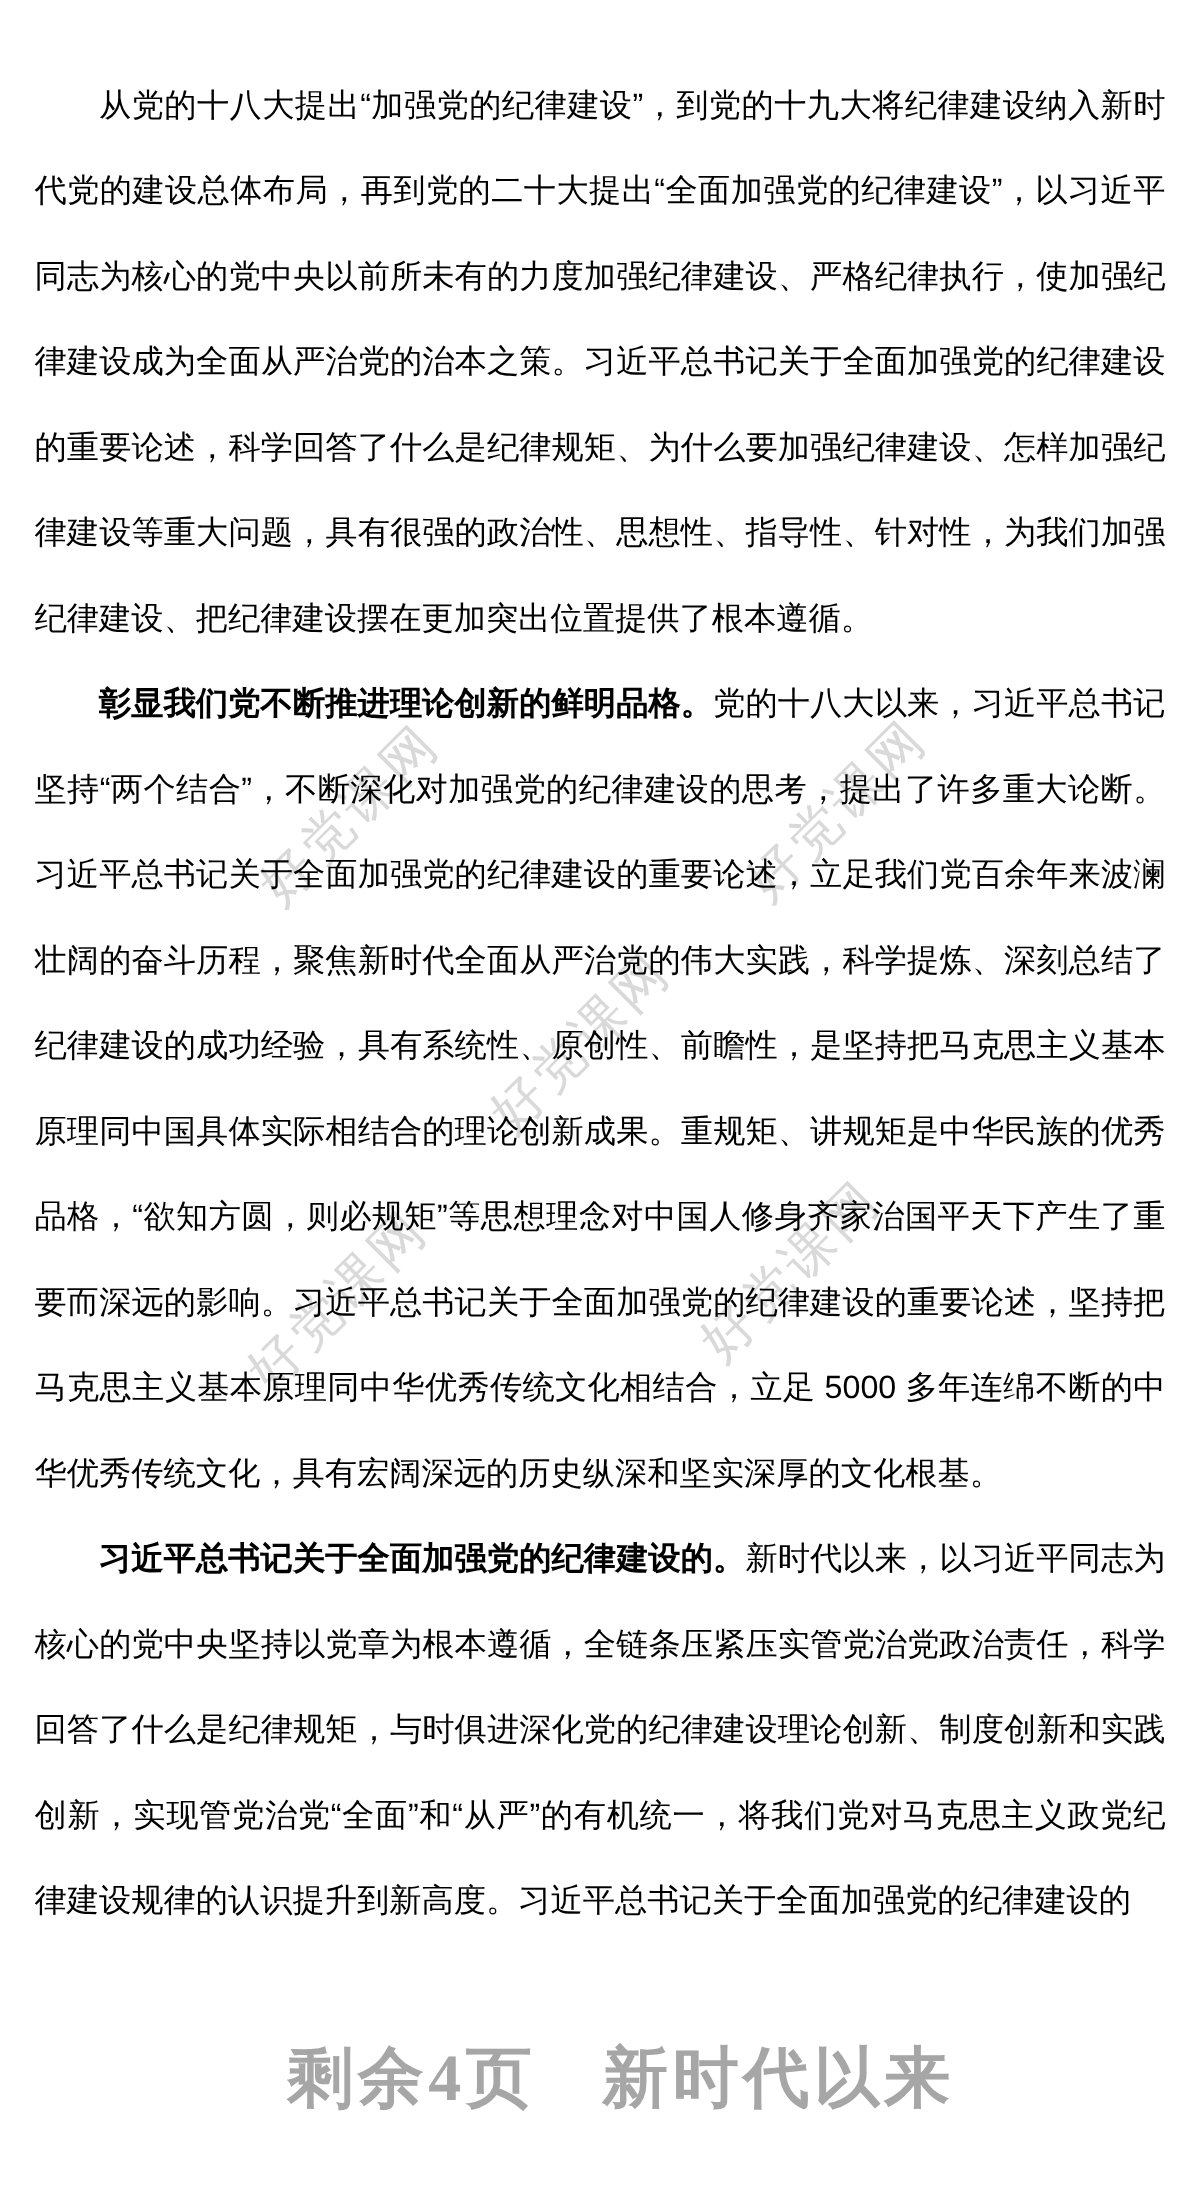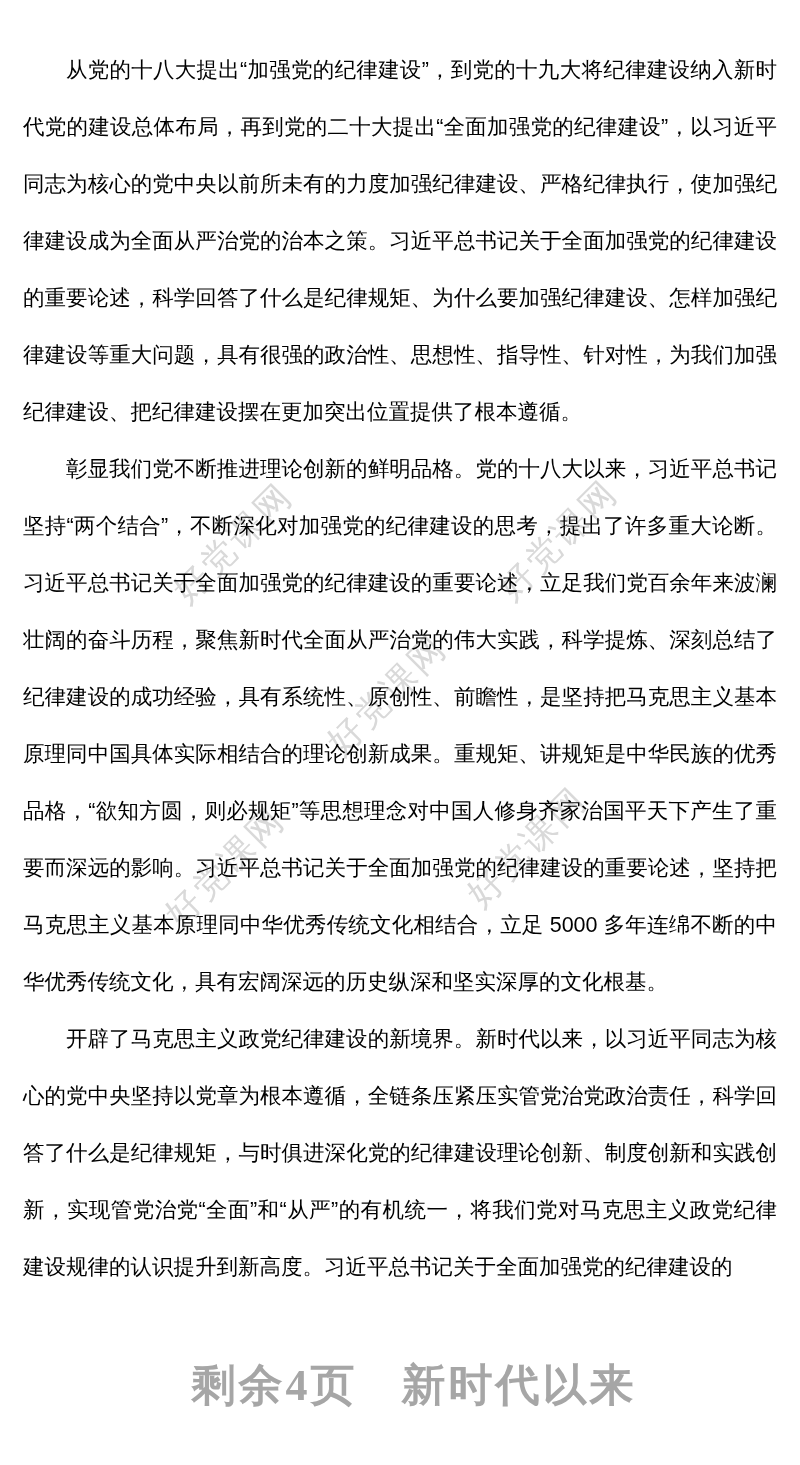"彰显我们党不断推进理论创新的鲜明品格。" .para .lead { font-weight: 400 -> 700 }
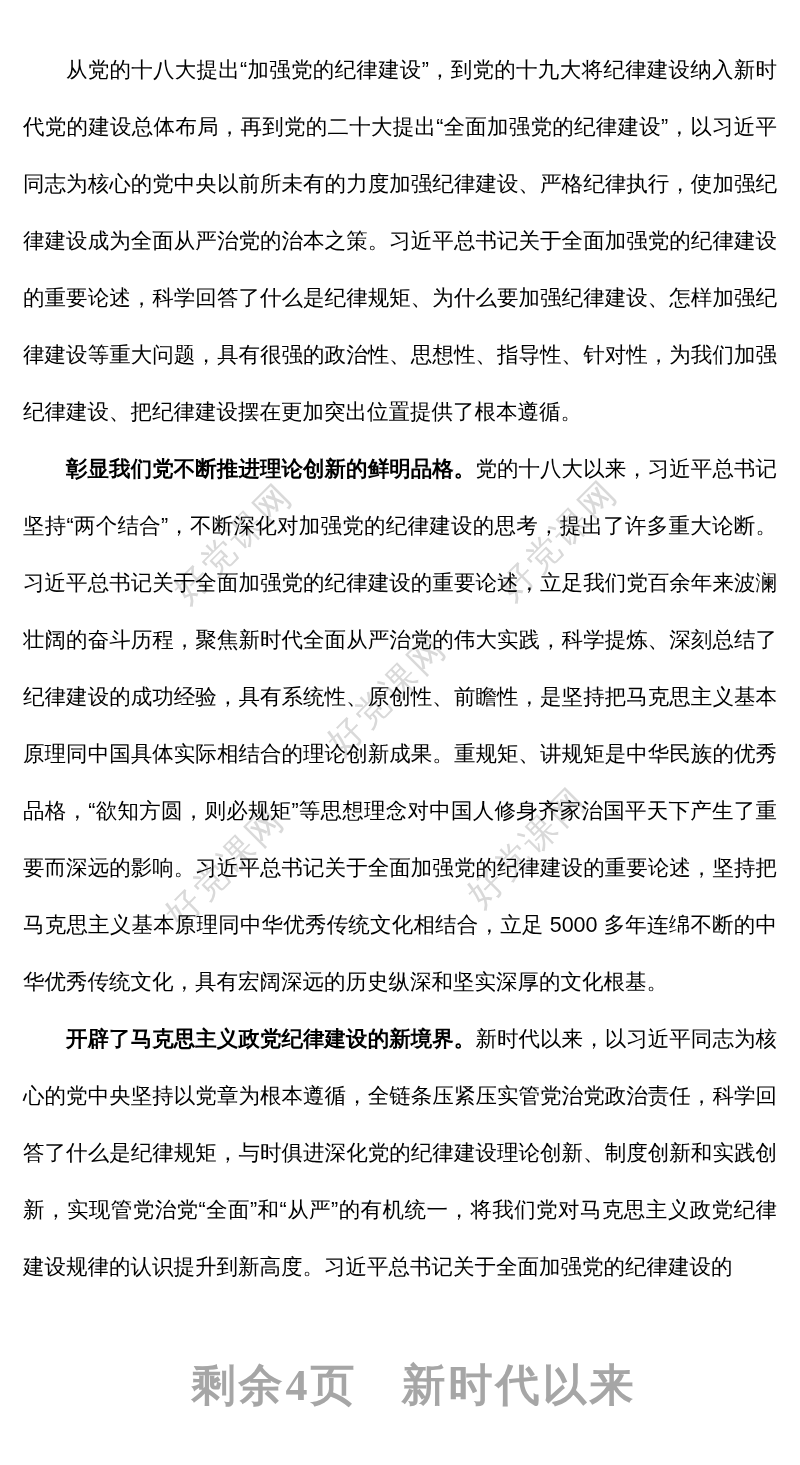"开辟了马克思主义政党纪律建设的新境界。" span.lead { text: 开辟了马克思主义政党纪律建设的新境界 -> 习近平总书记关于全面加强党的纪律建设的 }
